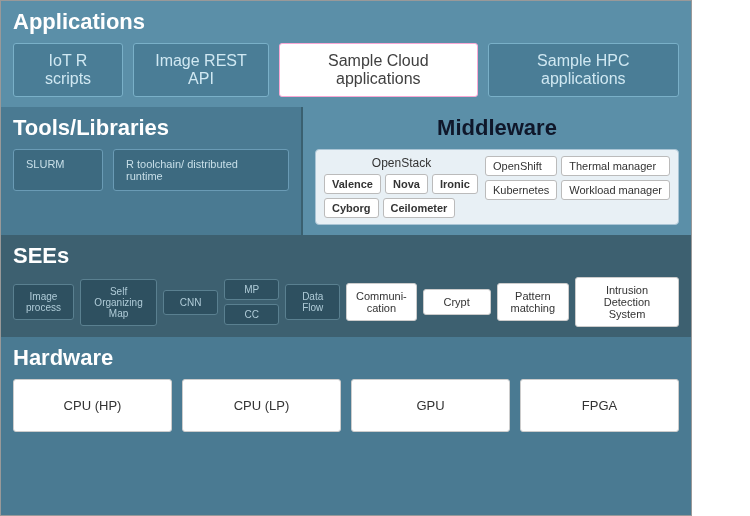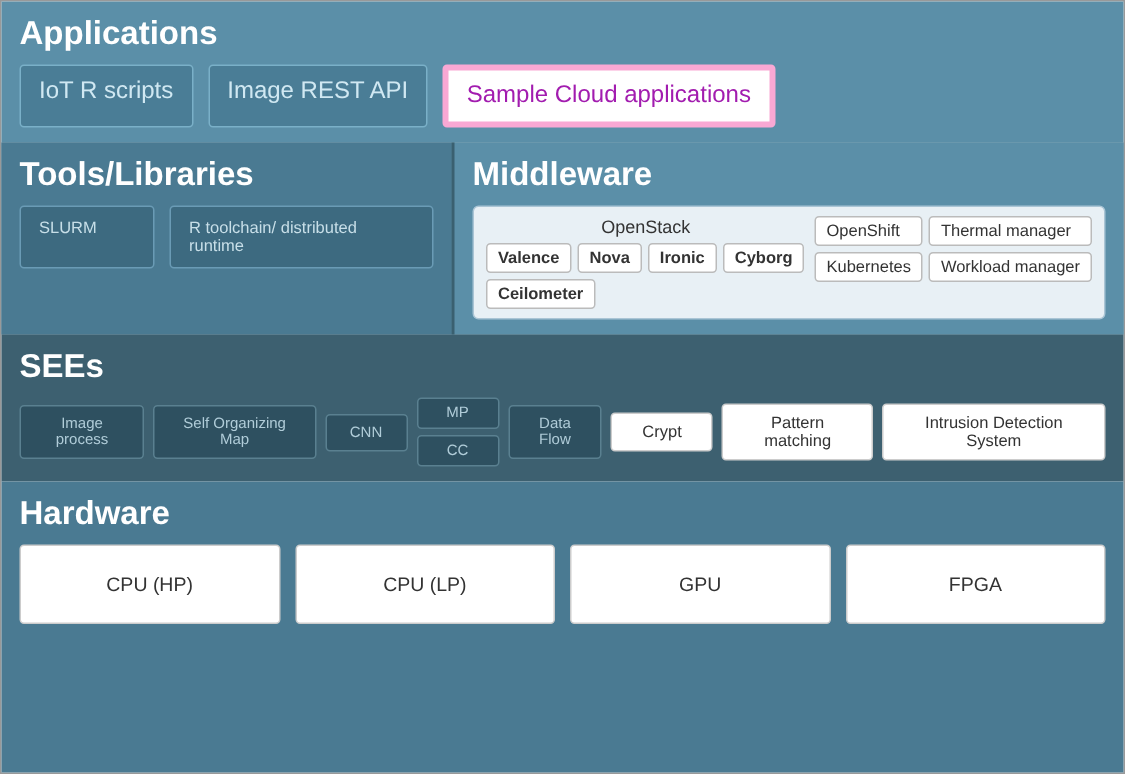"Applications" .outer { width: 750px -> 692px }
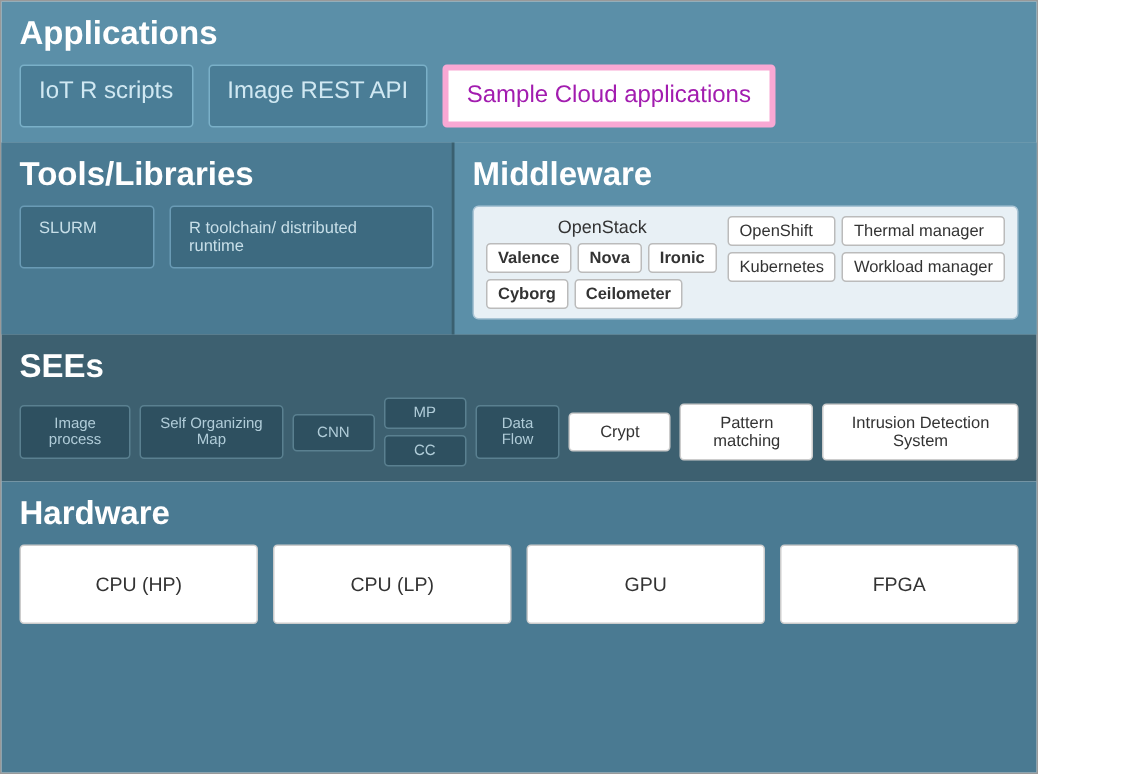"Sample Cloud applications" .app-box.white { border: 4px solid #f9a8d4 -> 1px solid #f9a8d4; color: #a21caf -> #404040 }
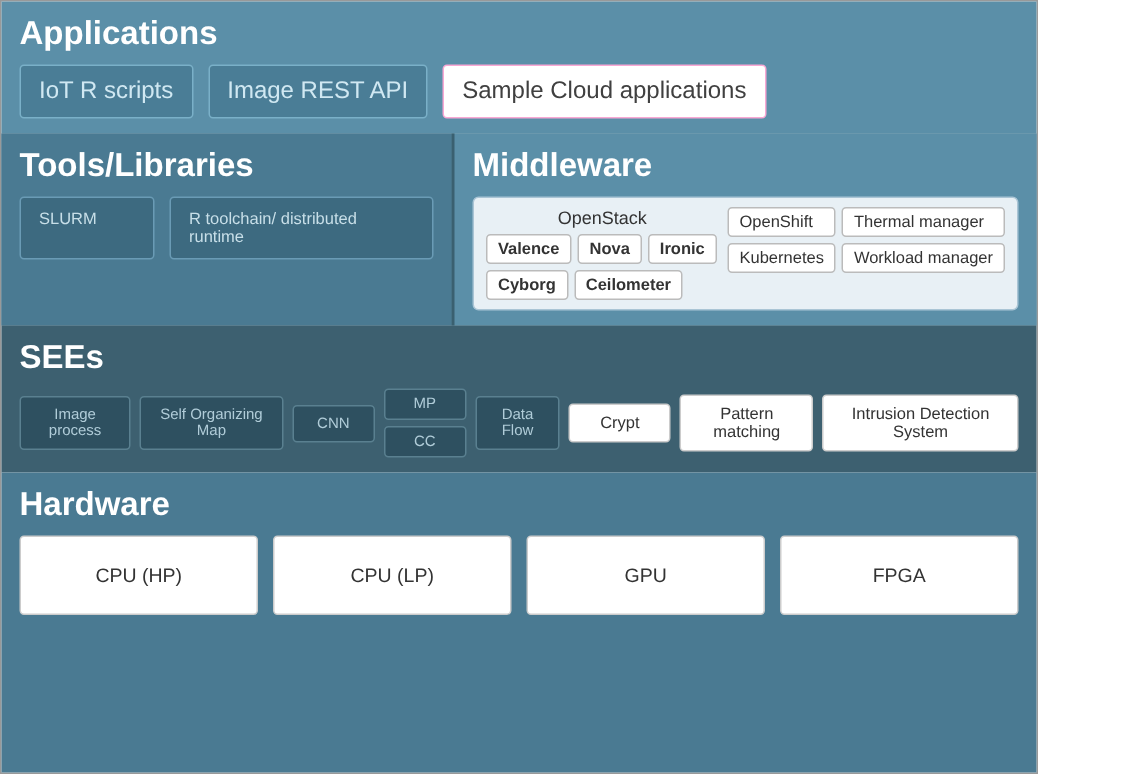"Sample HPC applications" div.app-box { html: none -> <div> <span>Sample HPC applications</span> </div> }
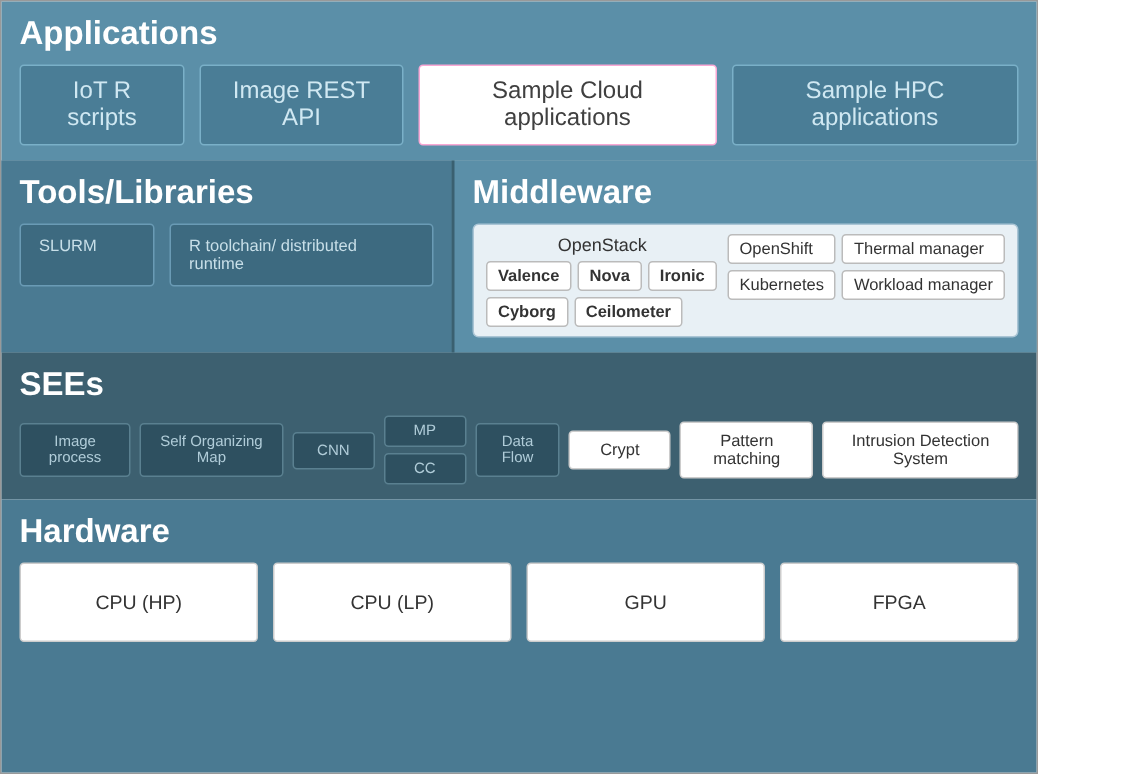"Middleware" .middleware-title { color: #ffffff -> #0f172a; text-align: left -> center }
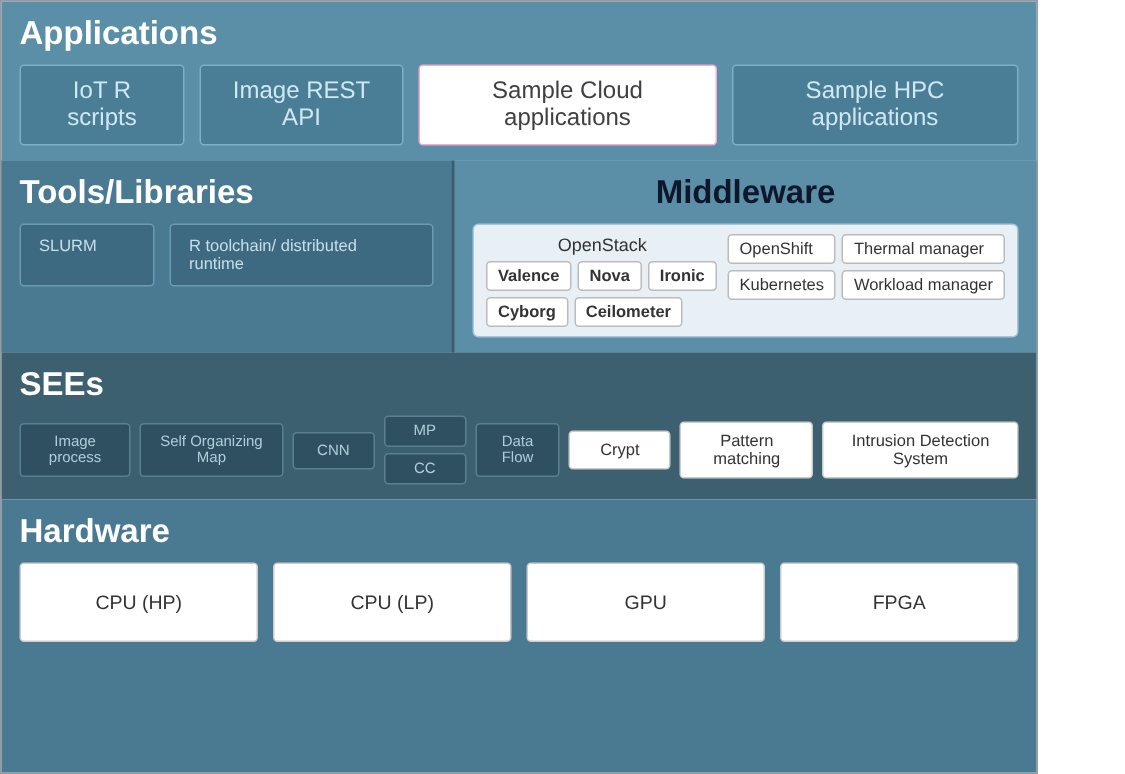"Communi-cation" div.see-box { html: none -> <div> <span>Communi-cation</span> </div> }
